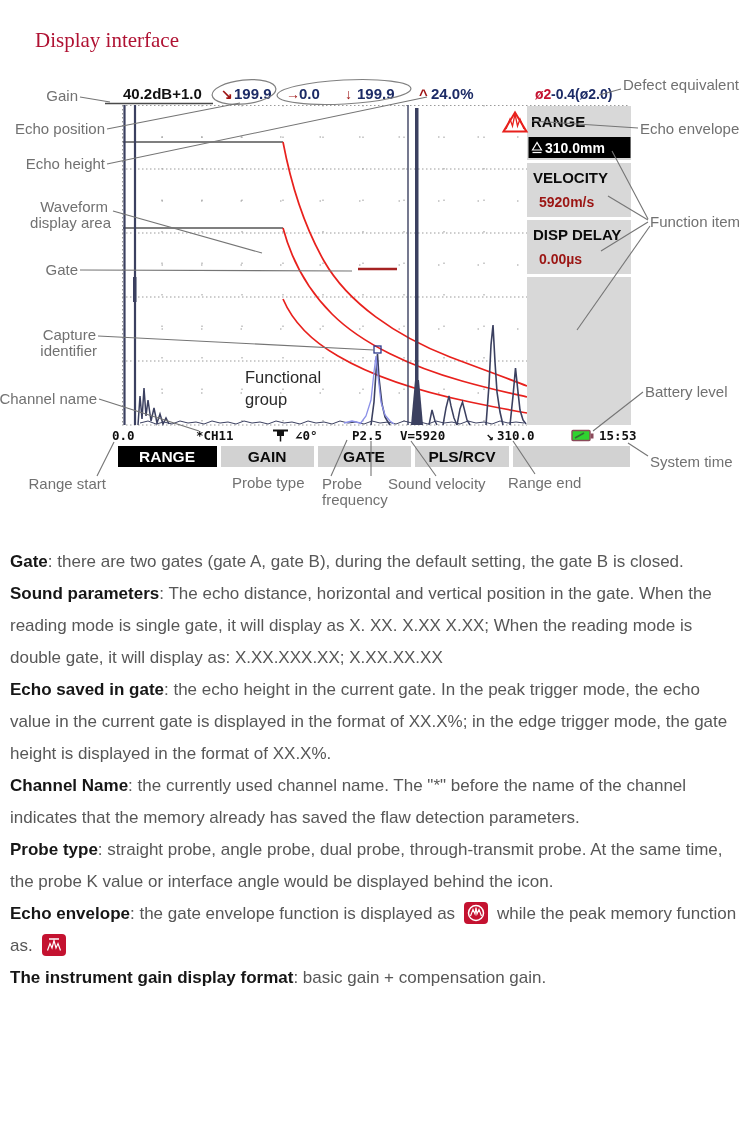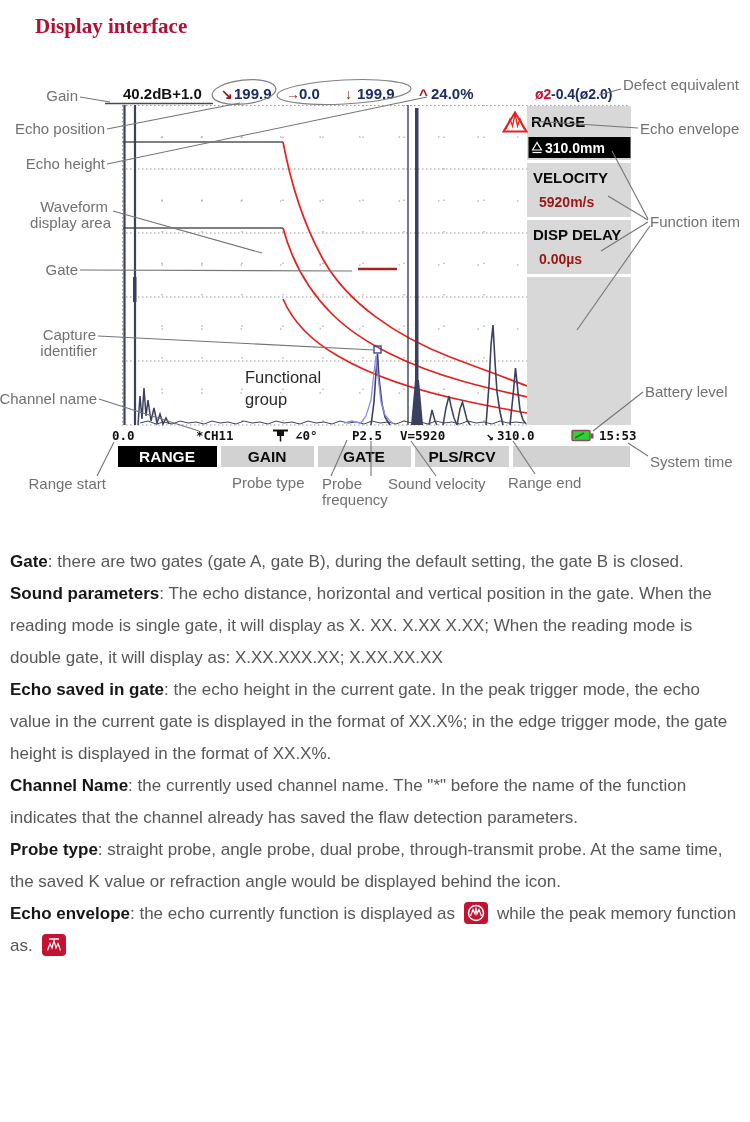"Display interface" .title { font-weight: bold -> normal; top: 14px -> 28px }
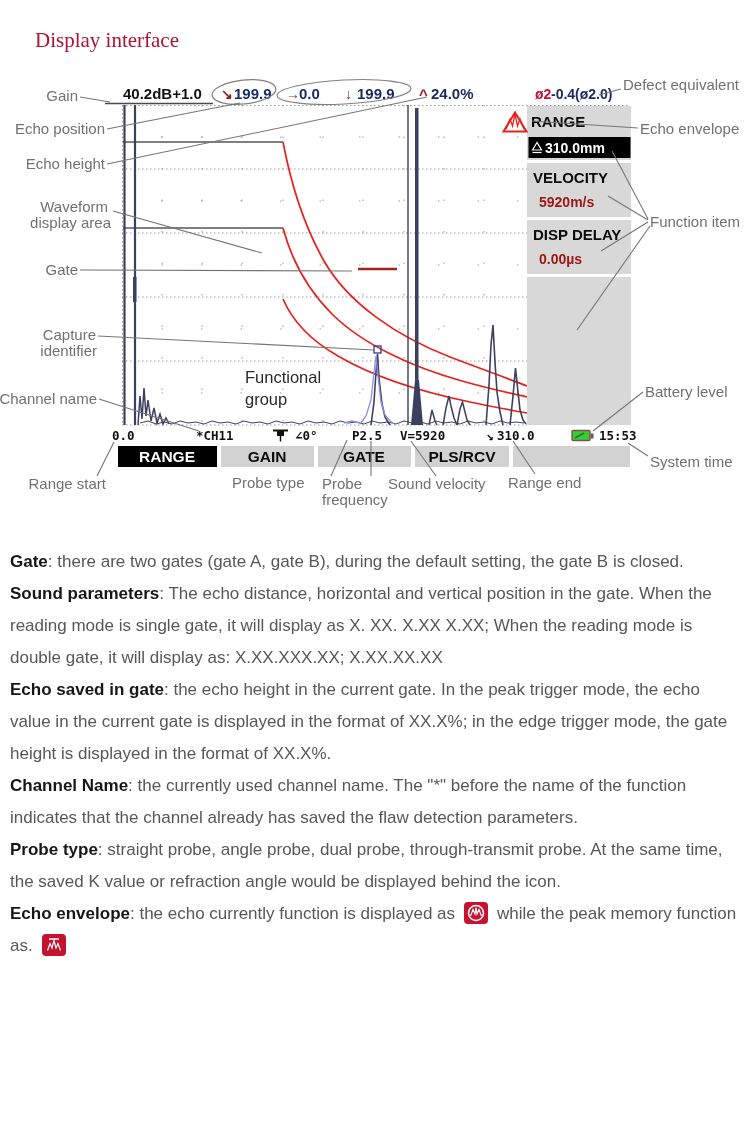": the currently used channel" span { text: function indicates that the channel -> channel indicates that the memory }
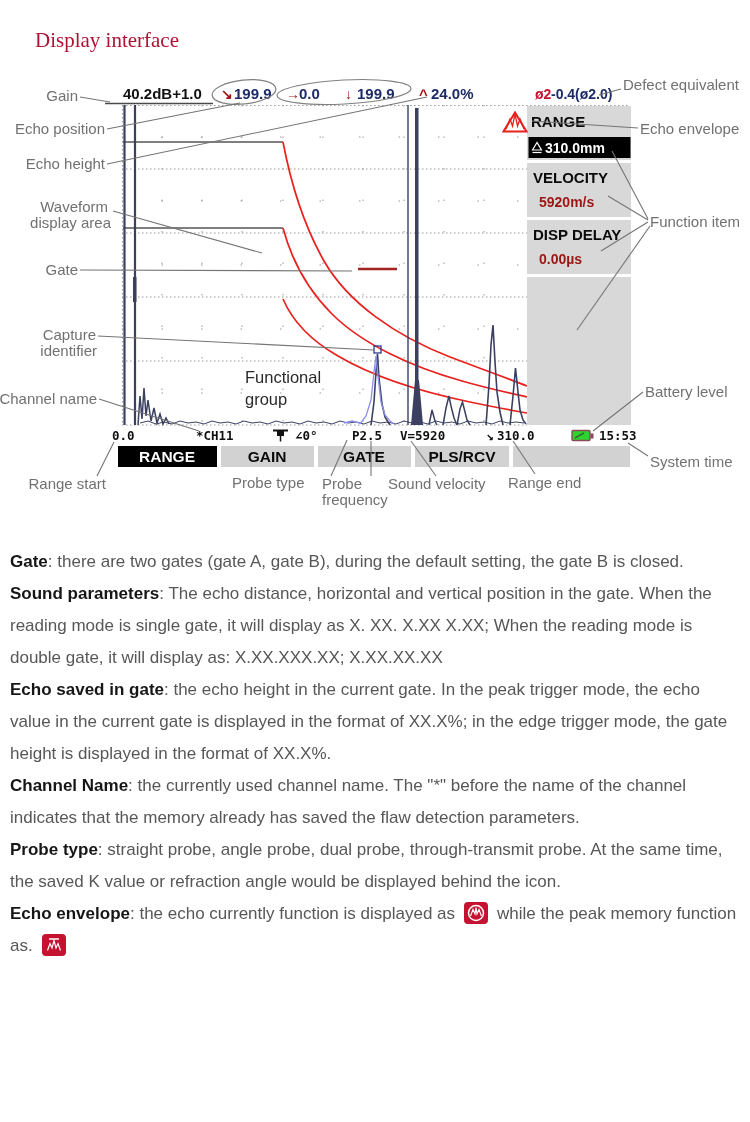": straight probe, angle probe," span { text: saved K value or refraction -> probe K value or interface }
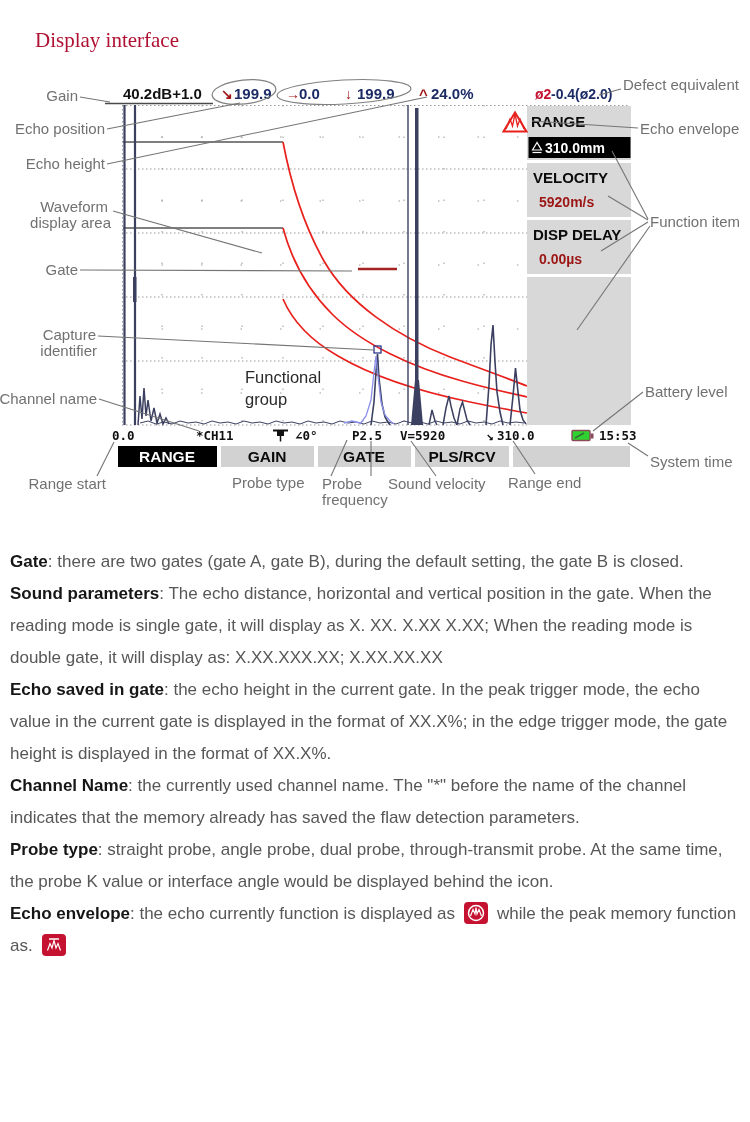": the echo currently function" span { text: echo currently -> gate envelope }
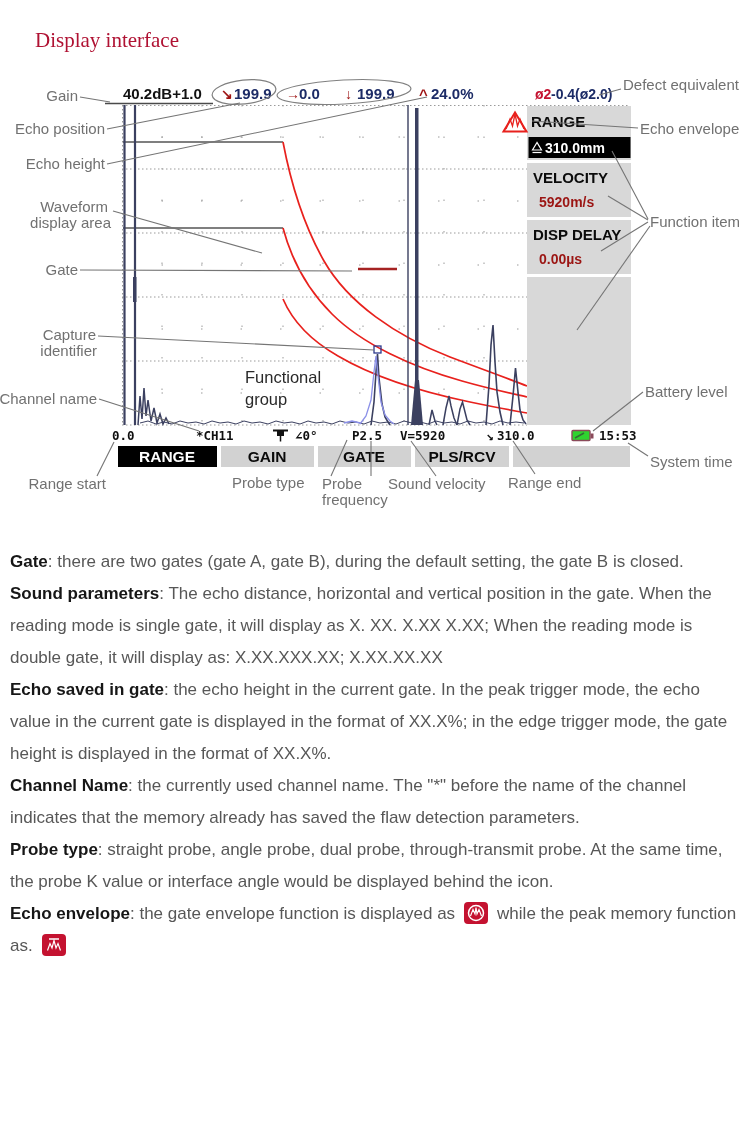"The instrument gain display format:" p { html: none -> <p><b>The instrument gain display format</b><span>: basic gain + compensation gain.</span></p> }
